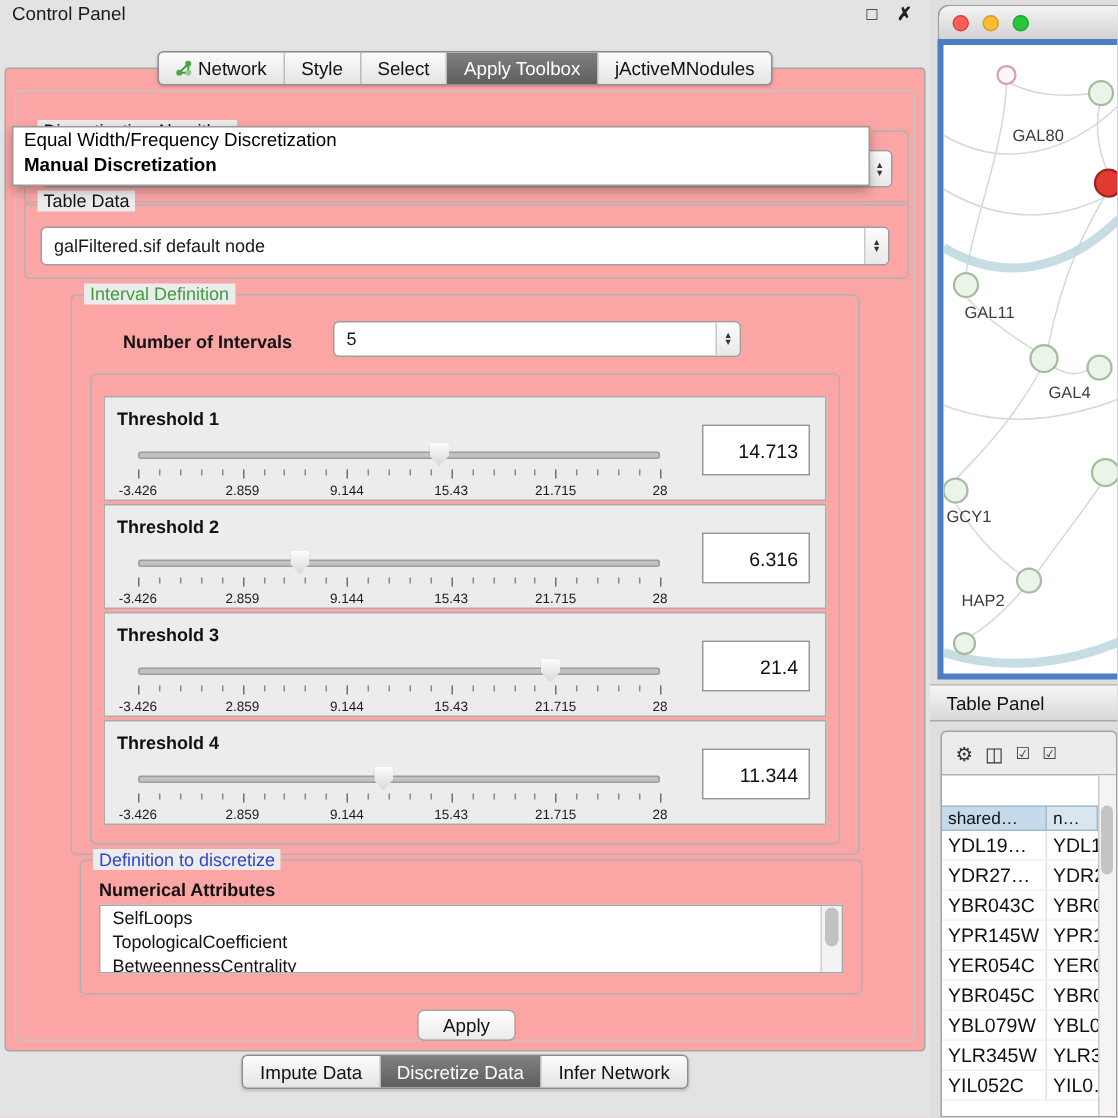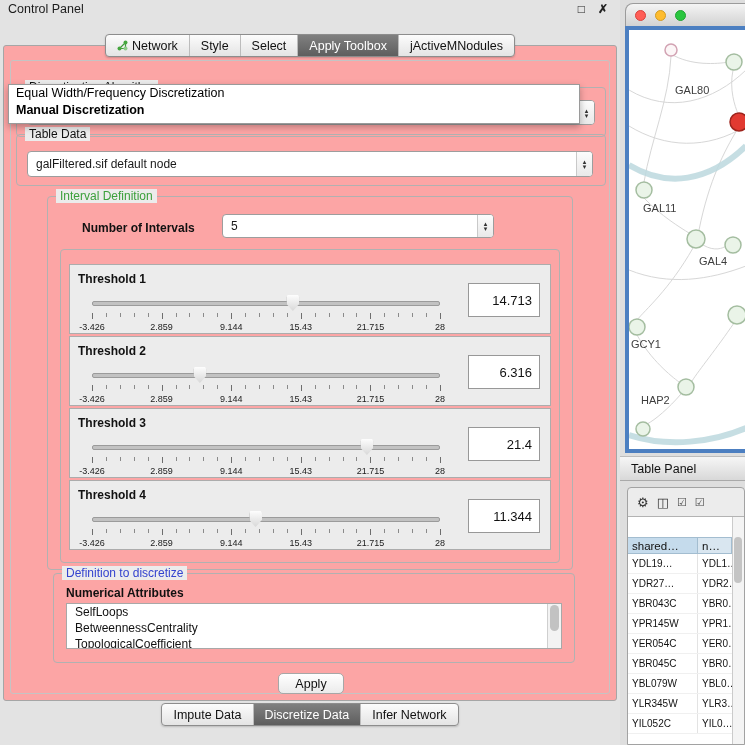"YDL19…" .tcell { font-size: 10px -> 13px }
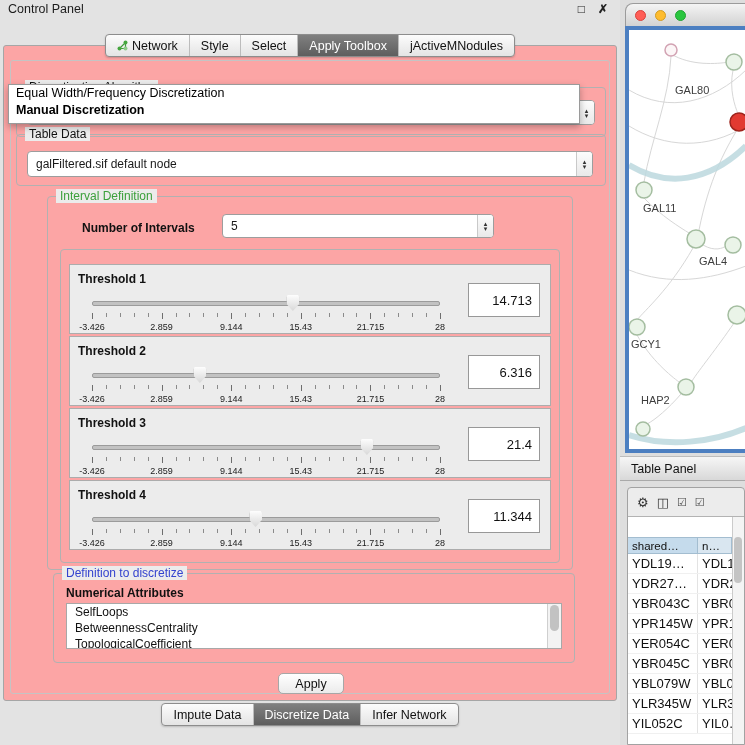"BetweennessCentrality" div.attr-item { order: before "TopologicalCoefficient" -> after "TopologicalCoefficient" }
